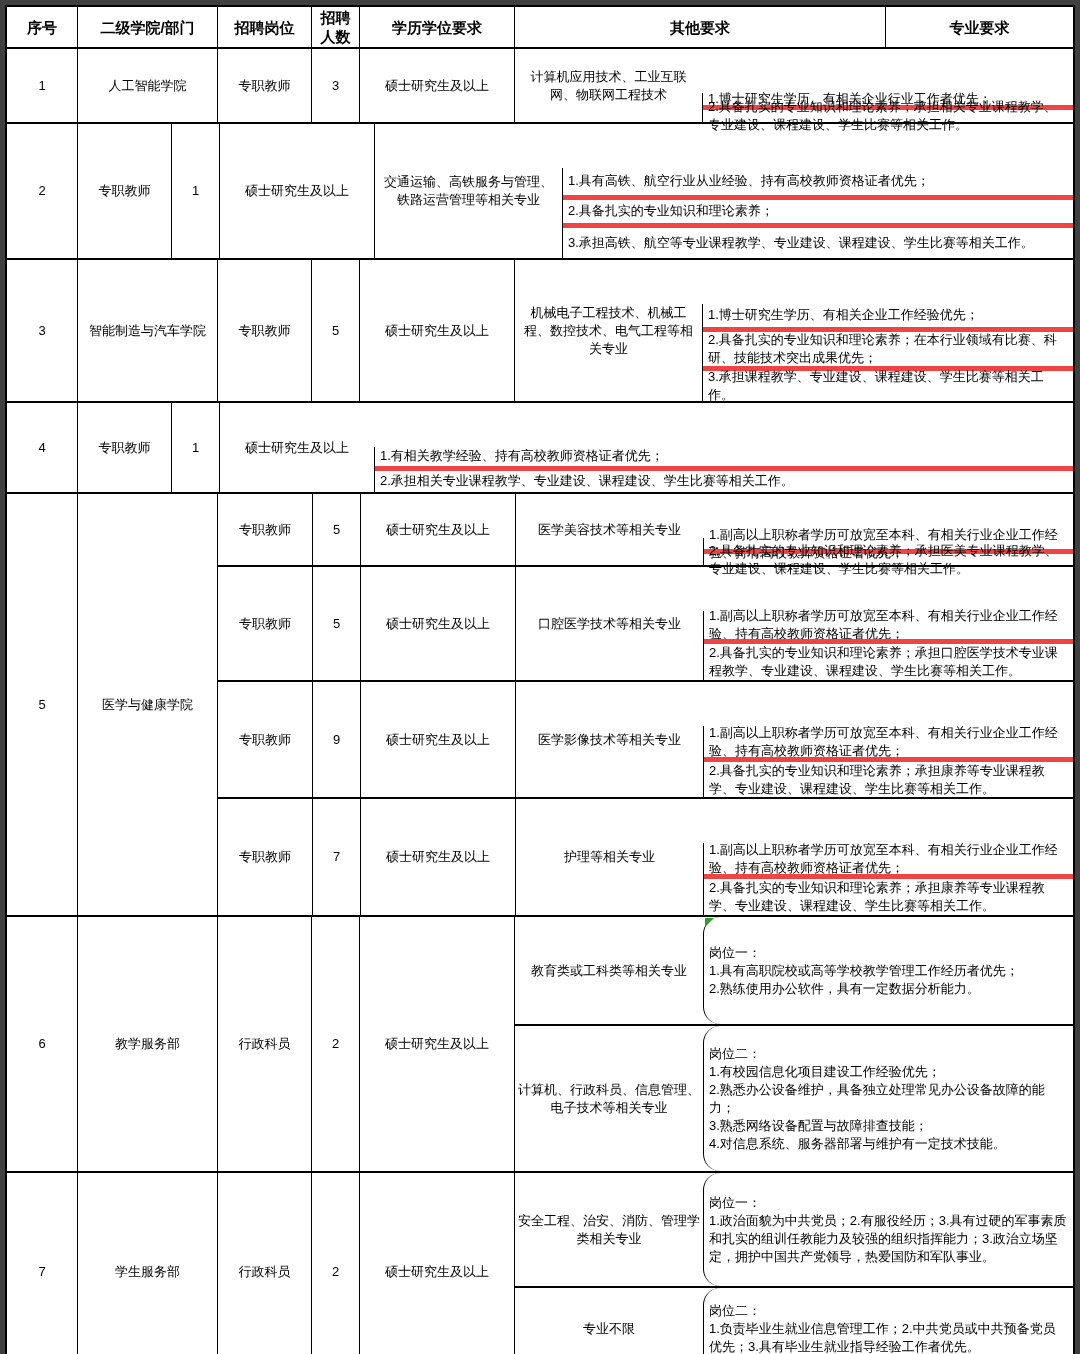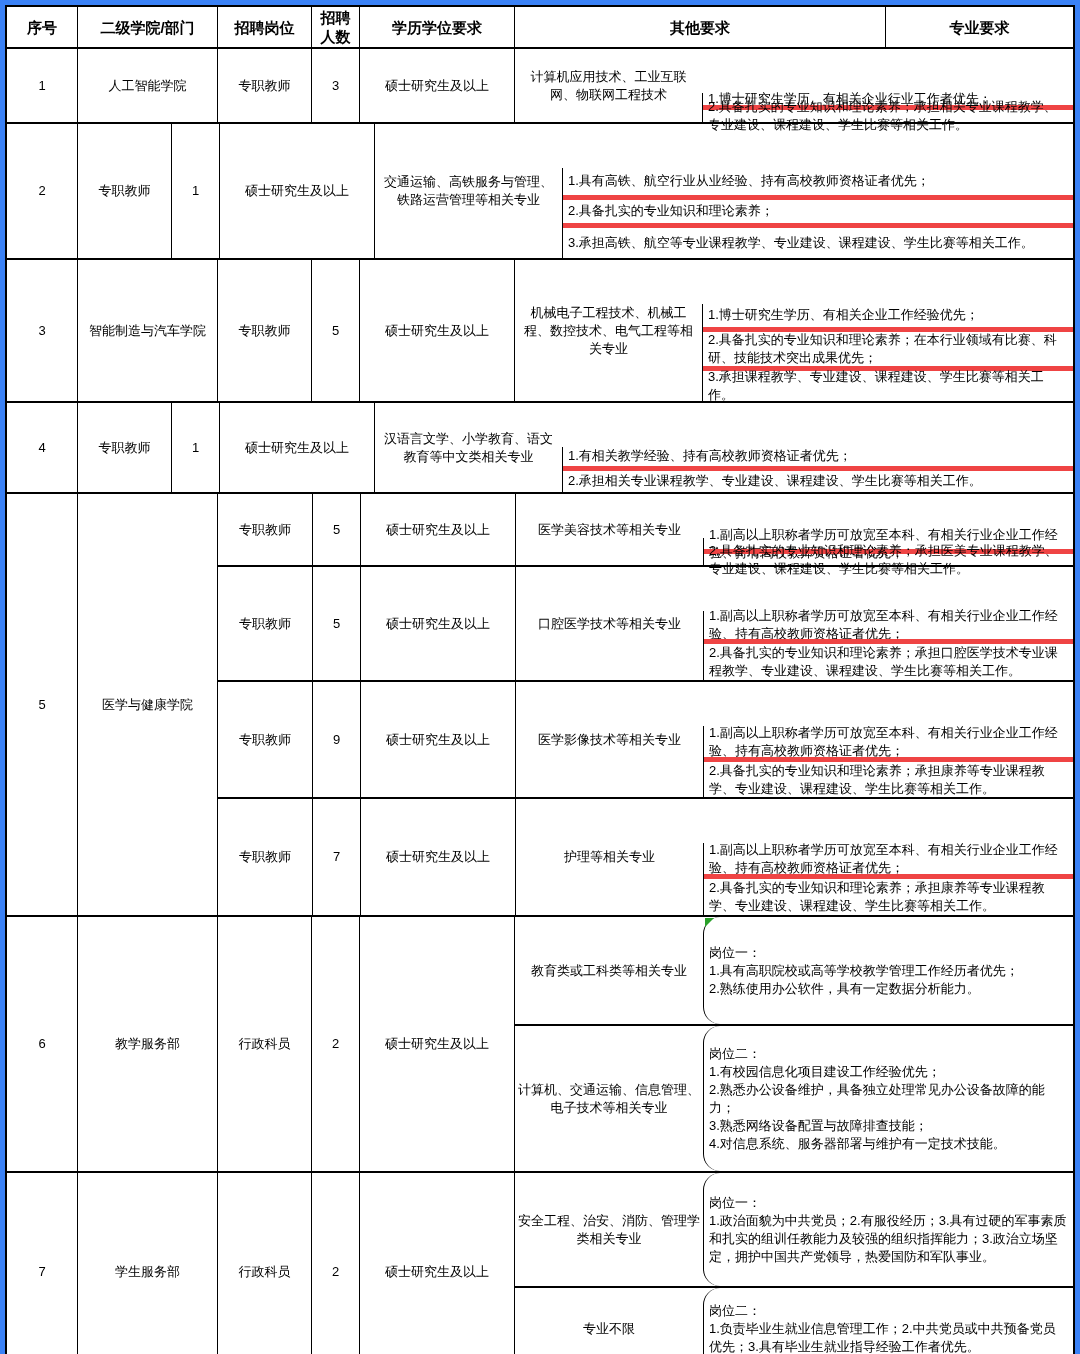"序号" .page { background: #3b82f6 -> #404040 }
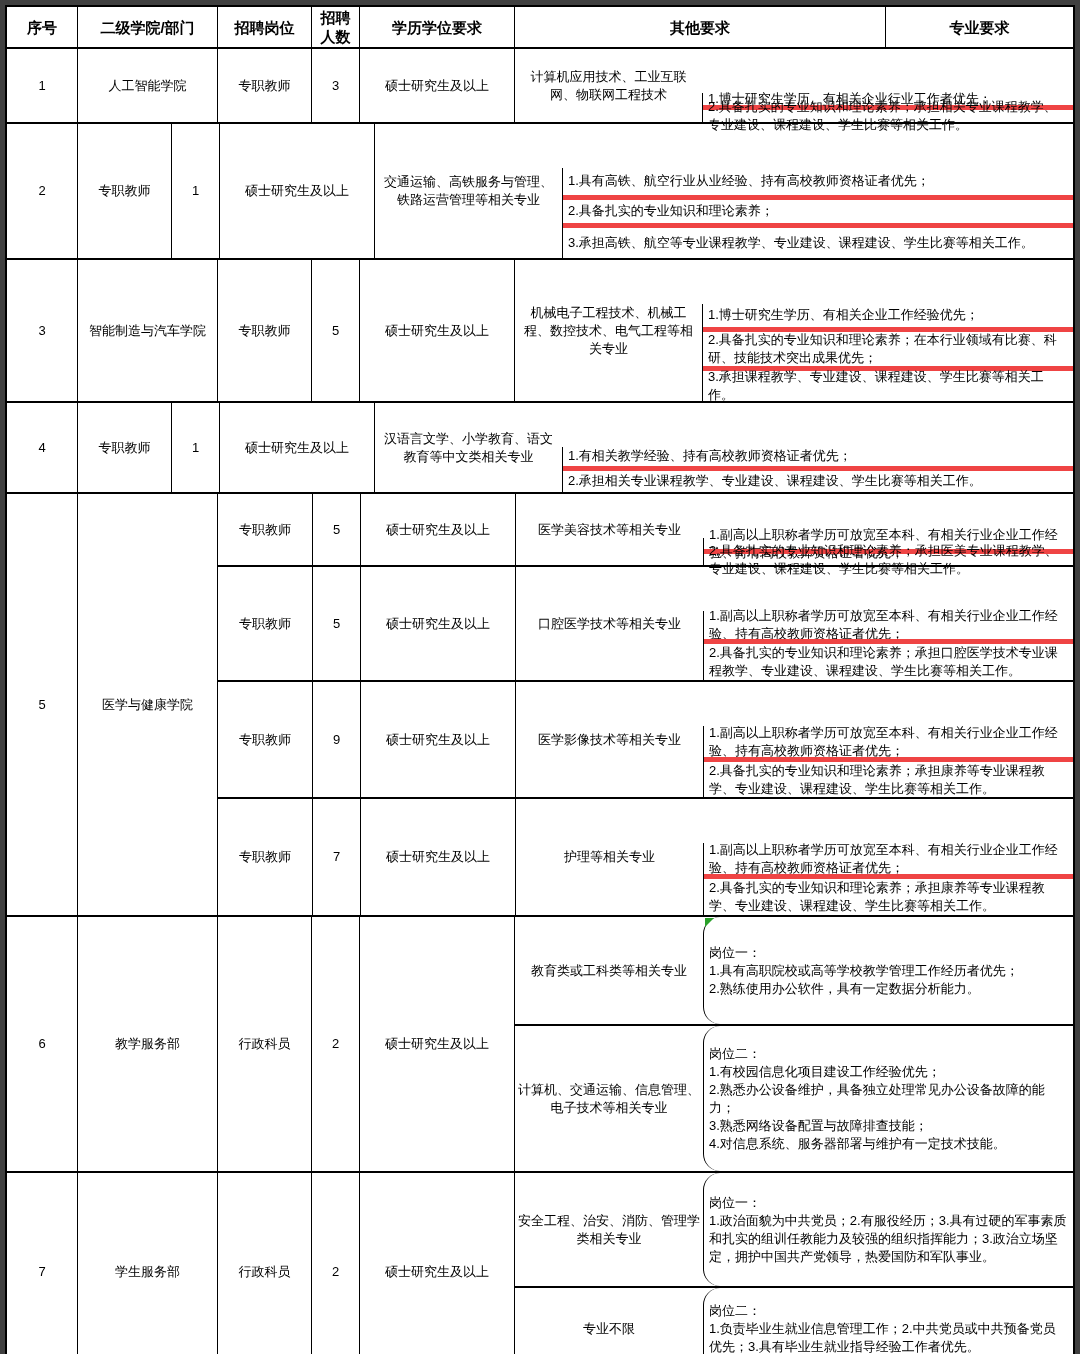"汉语言文学、小学教育、语文教育等中文类相关专业" div.c { html: <div>汉语言文学、小学教育、语文教育等中文类相关专业</div> -> none }
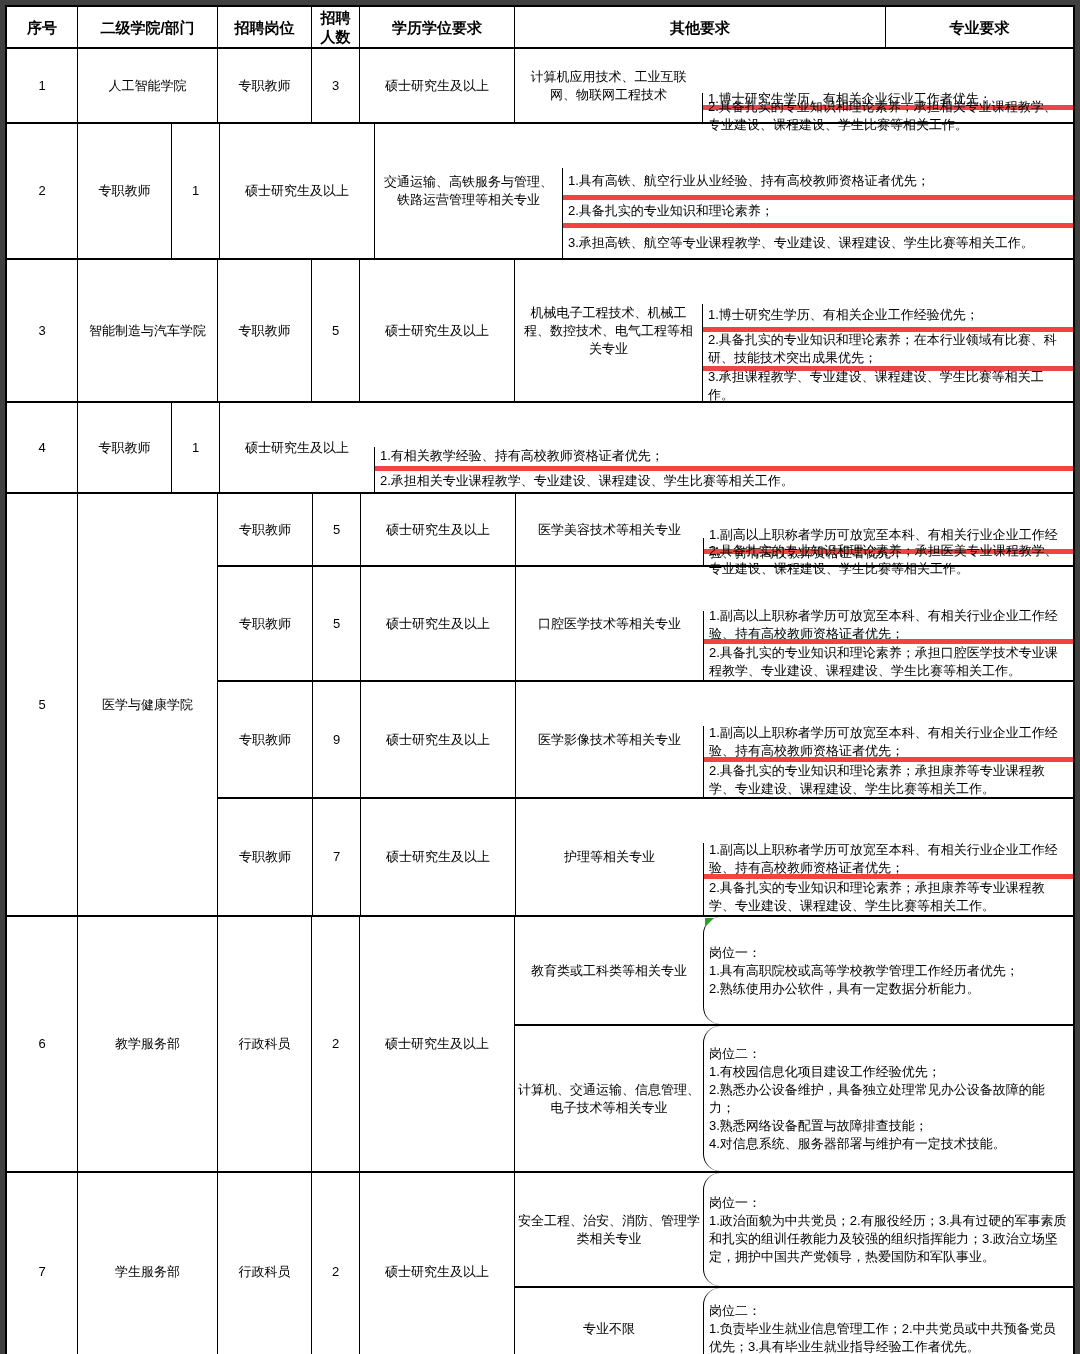"计算机、交通运输、信息管理、电子技术等相关专业" div.c { text: 交通运输 -> 行政科员 }
